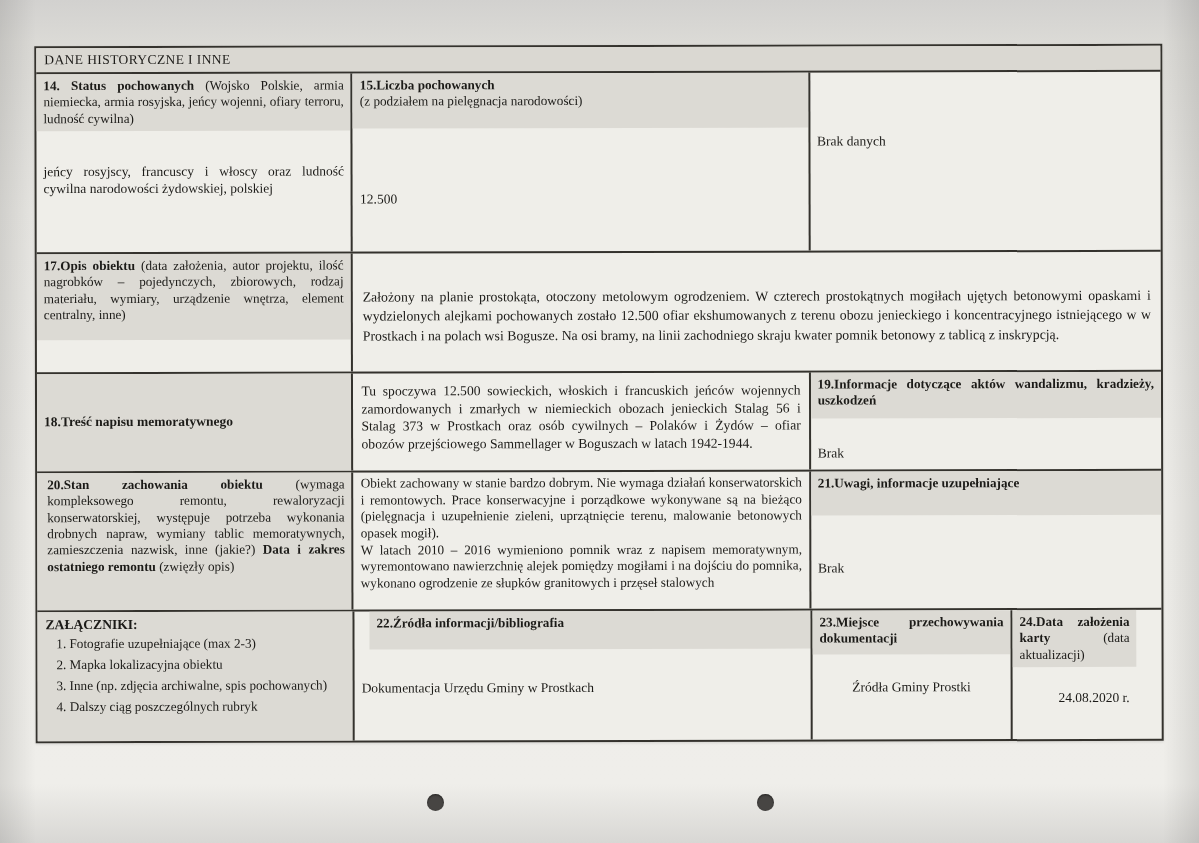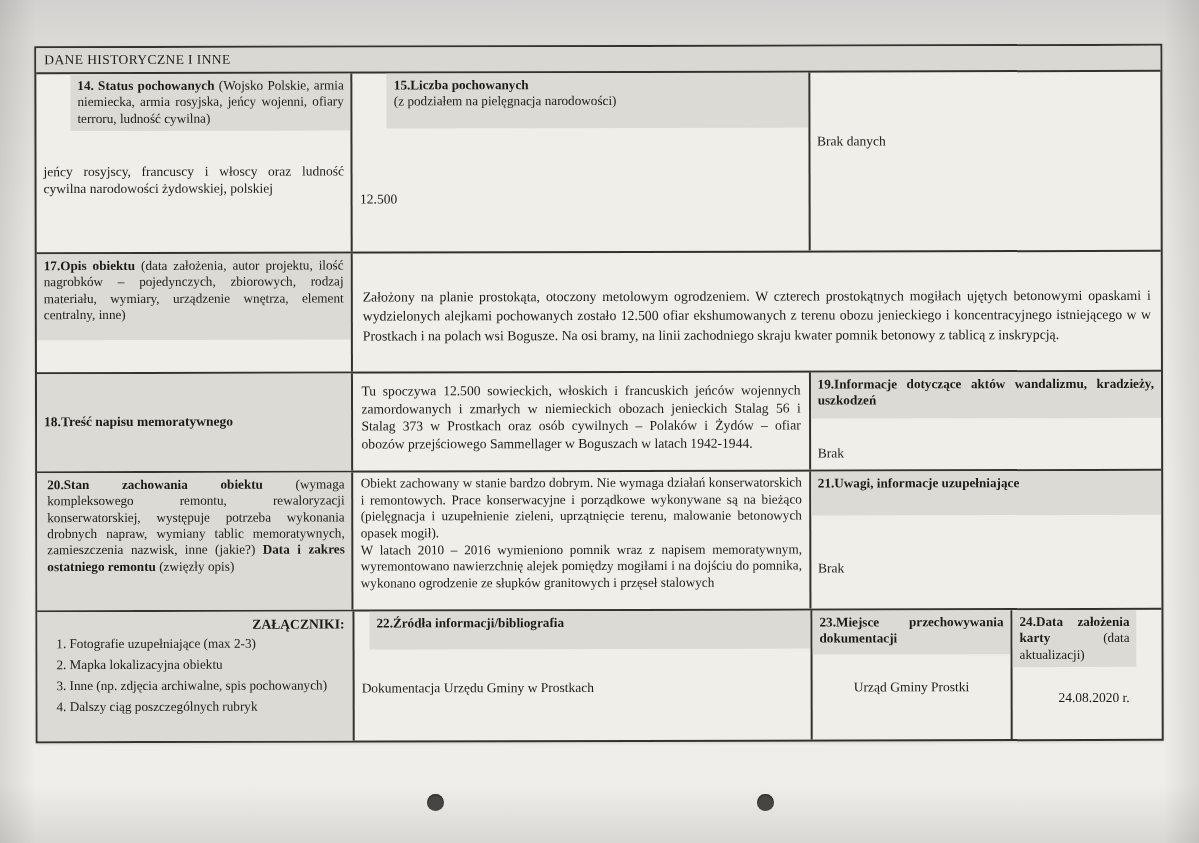"14. Status pochowanych (Wojsko Polskie," .r1 .lbl { margin-left: 34px -> none }
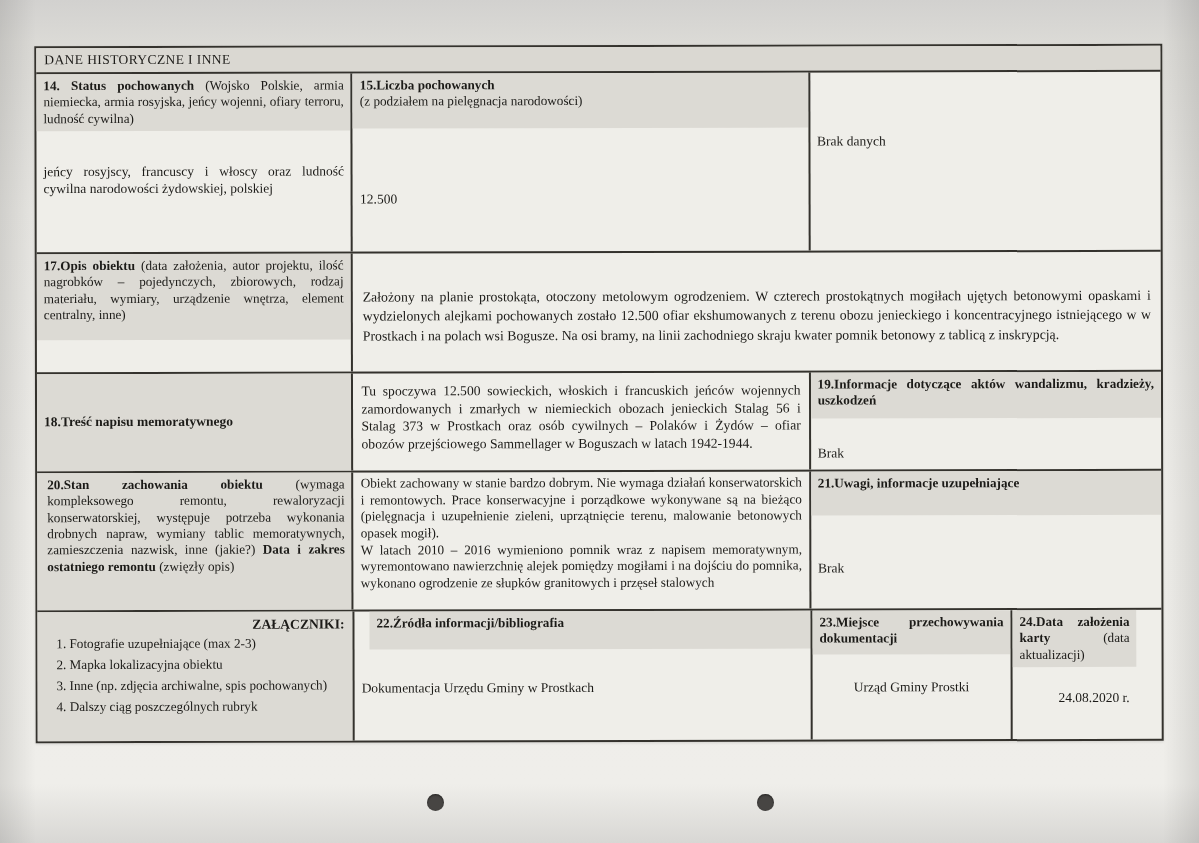"ZAŁĄCZNIKI:" .att-title { text-align: right -> none }
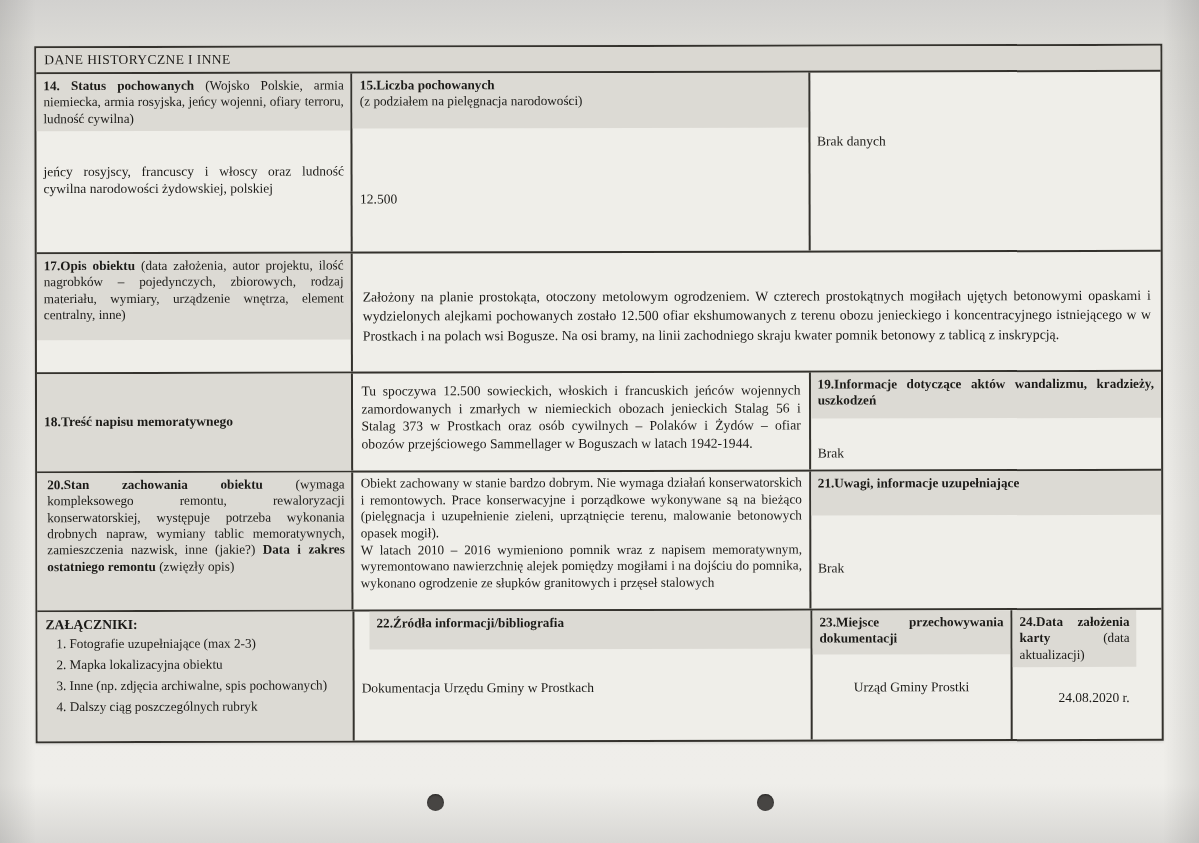"Urząd Gminy Prostki" div.val { text: Urząd -> Źródła }
